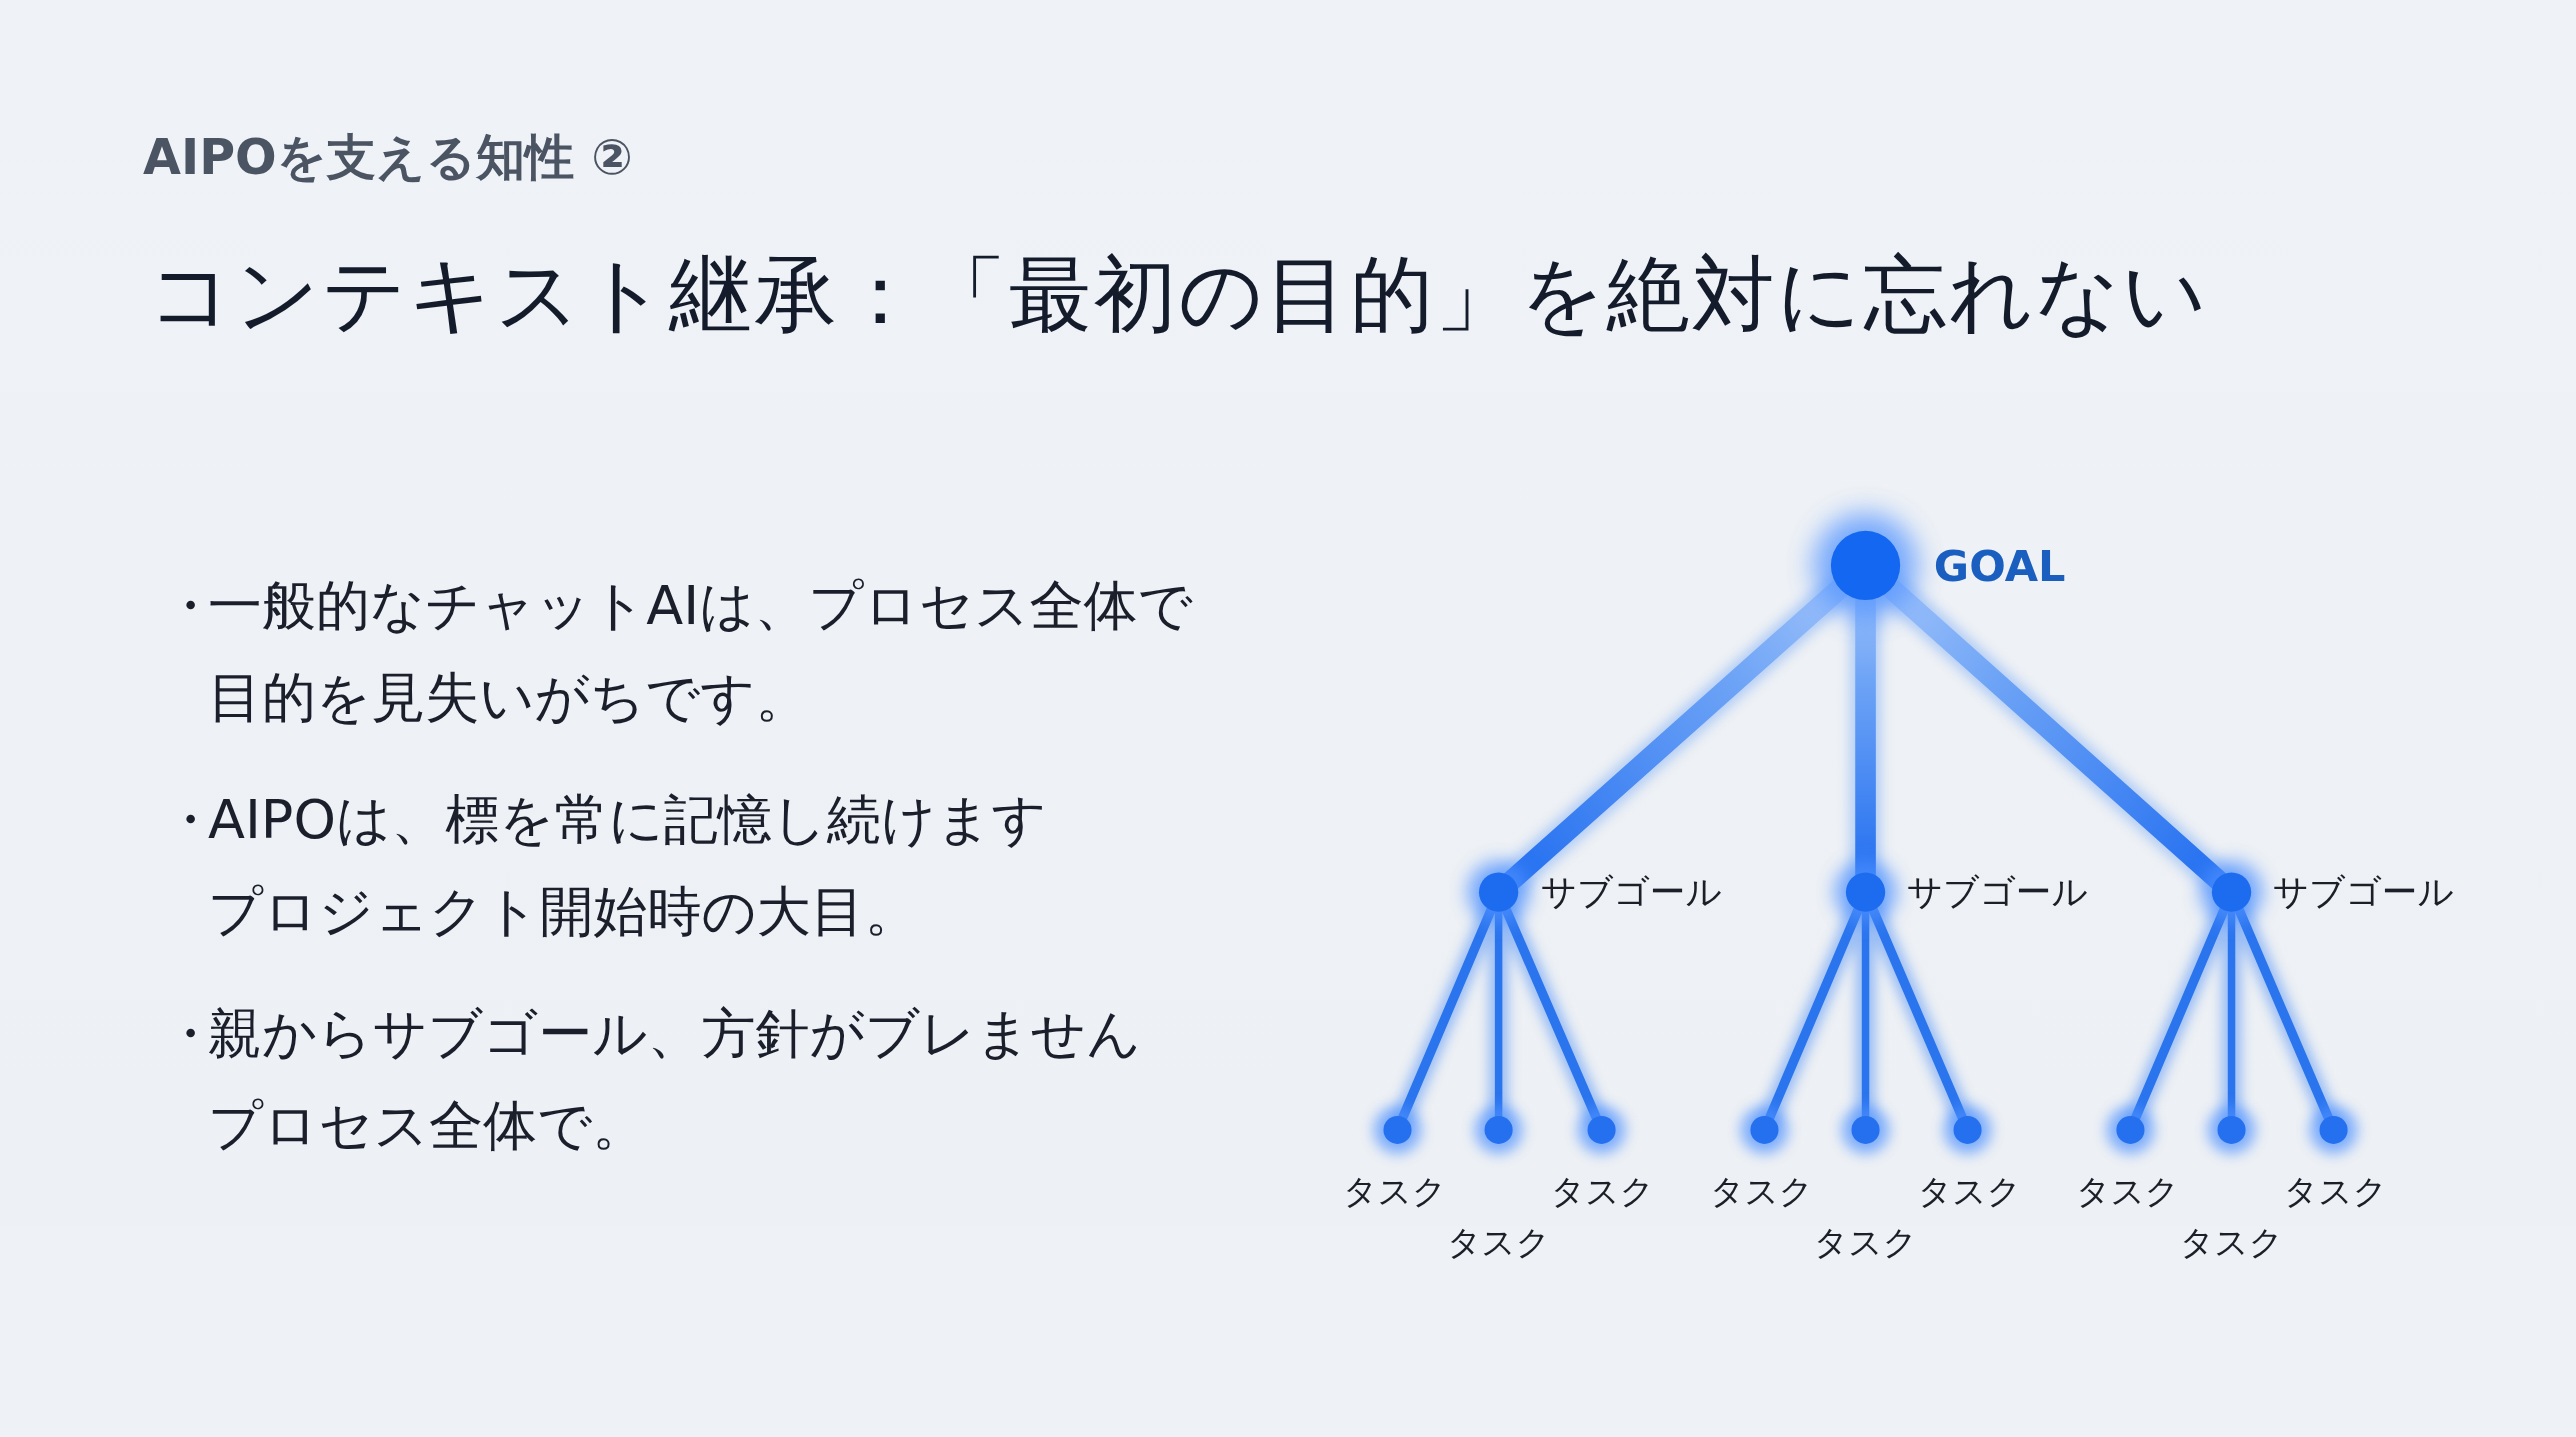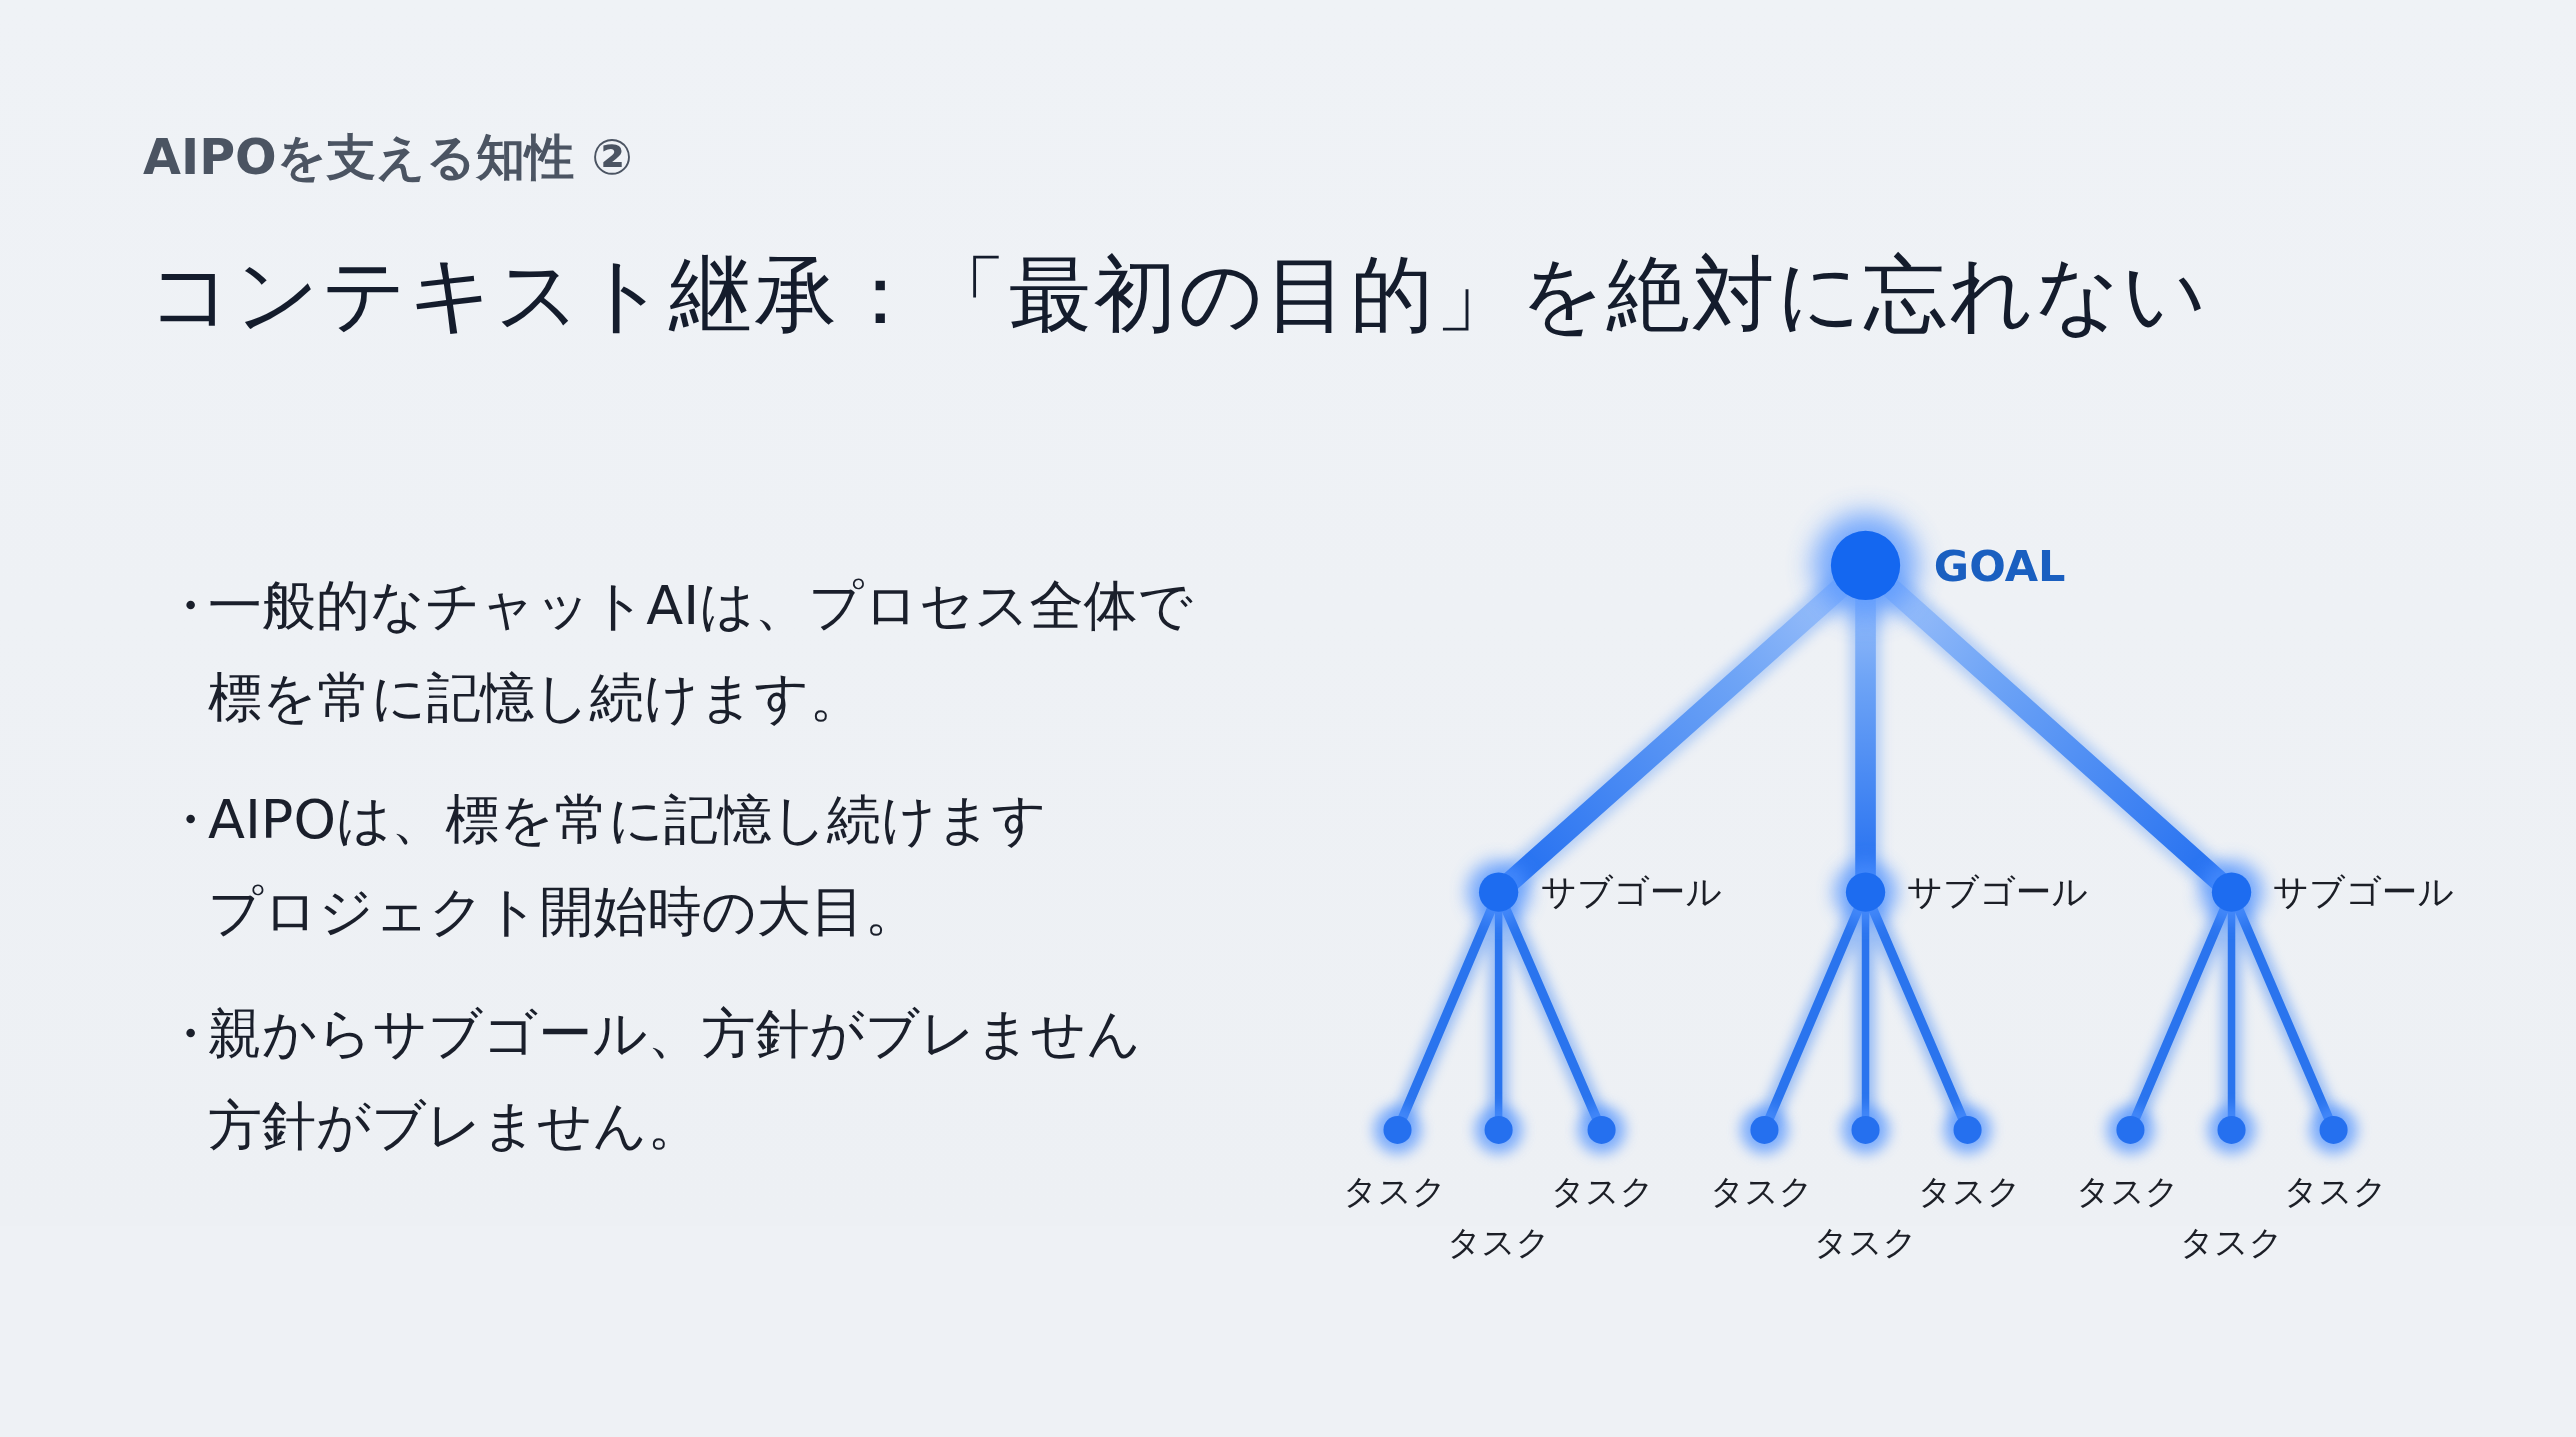"標を常に記憶し続けます。" span.bullet-line { text: 標を常に記憶し続けま -> 目的を見失いがちで }
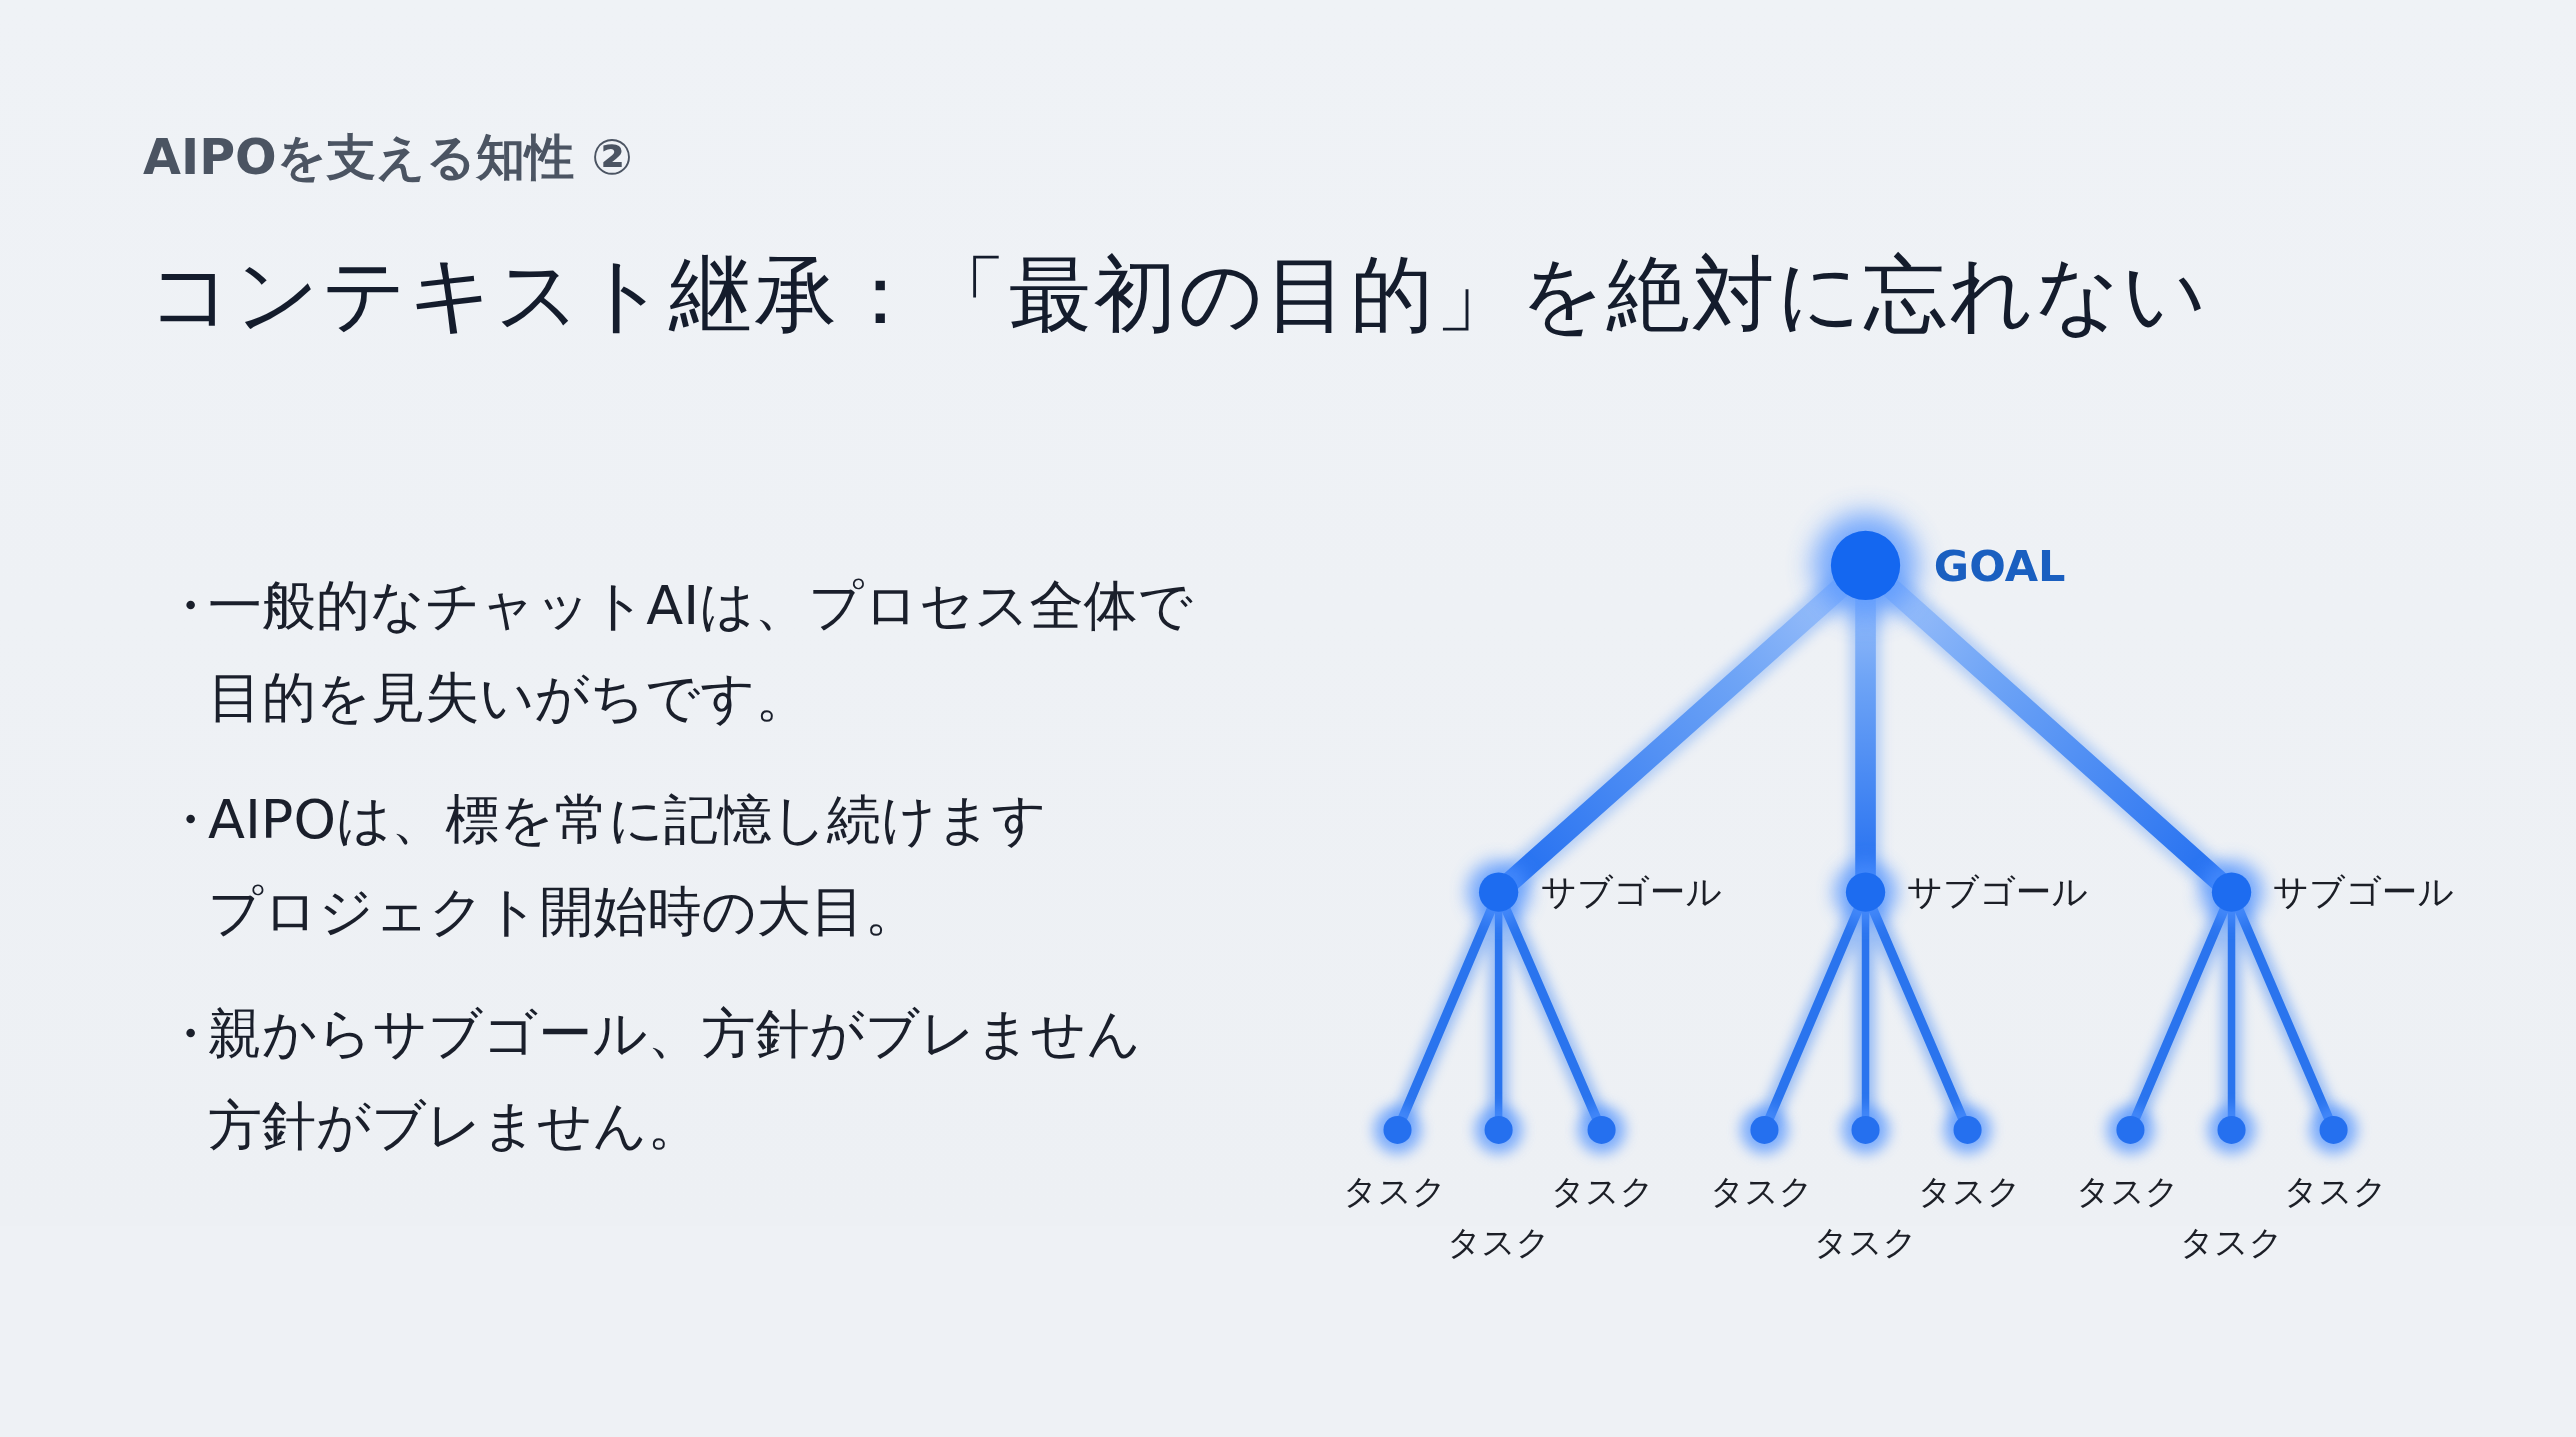"方針がブレません。" span.bullet-line { text: 方針がブレません -> プロセス全体で }
